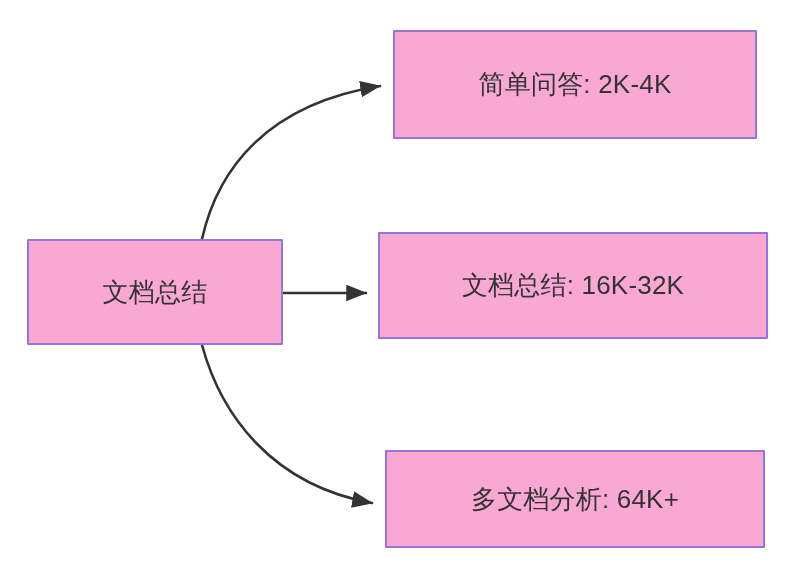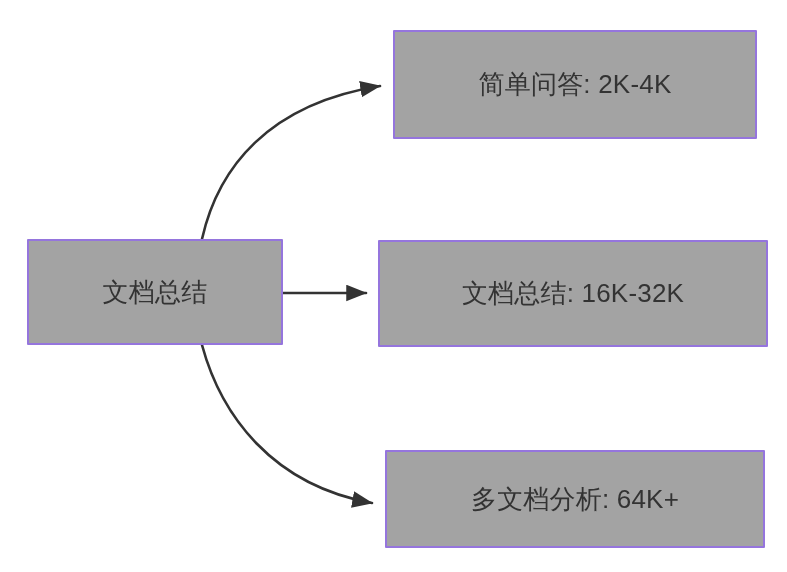"简单问答: 2K-4K" .node { background: #a3a3a3 -> #f9a8d4 }
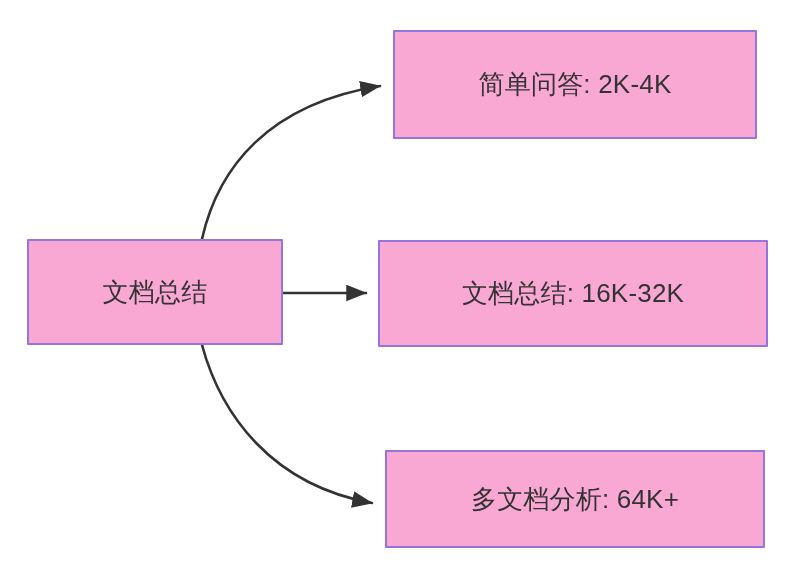"文档总结: 16K-32K" #node-doc-summary { top: 240px -> 232px }
